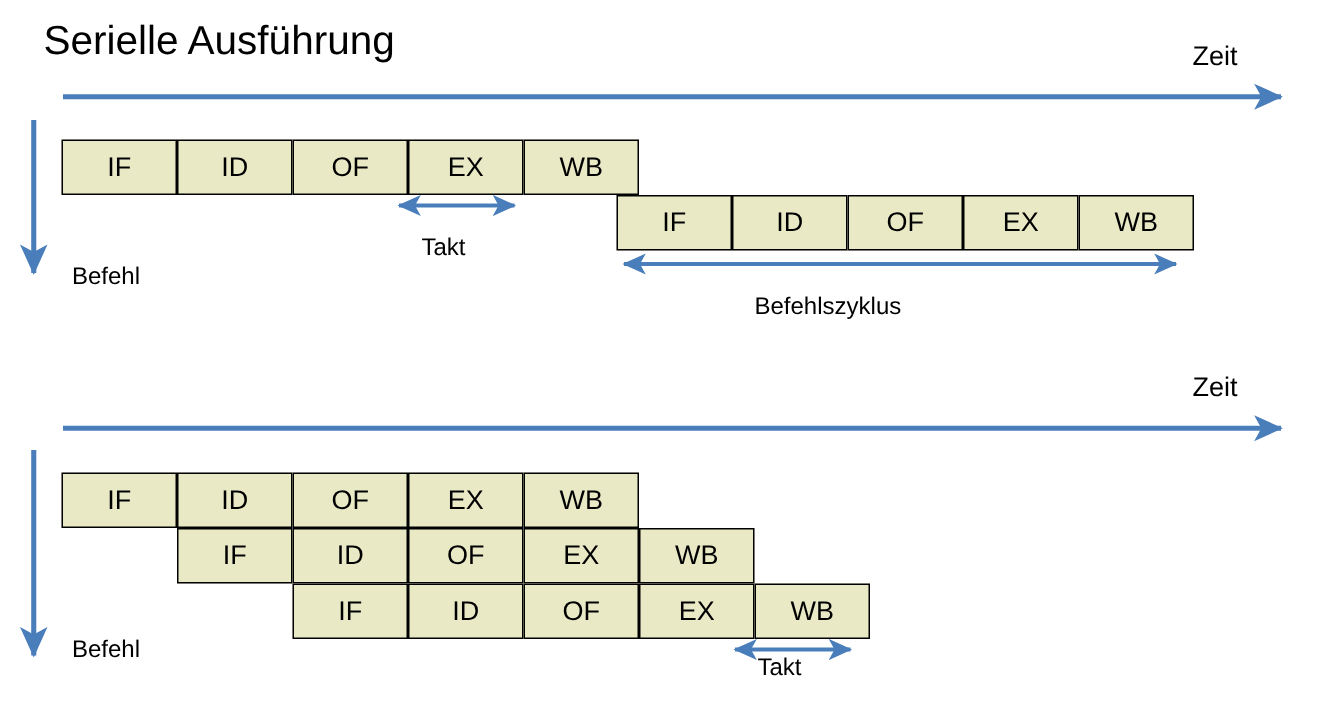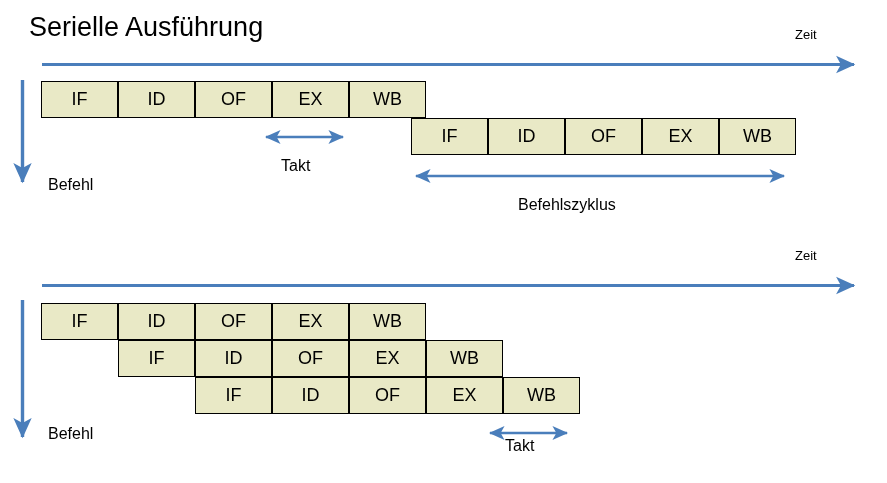"Zeit" .axis-label { font-size: 13px -> 18px }
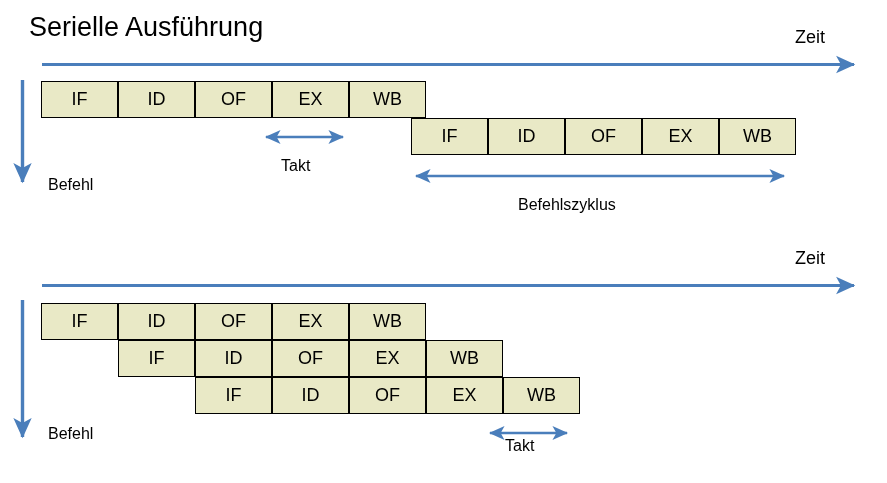"IF" .stage-box { margin-top: none -> 12px }
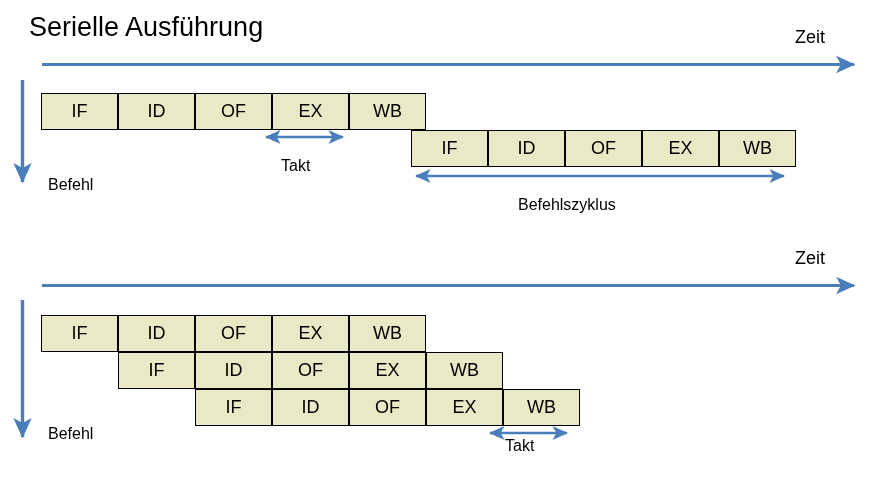"Befehlszyklus" div.plain-label { left: 518px -> 503px }
